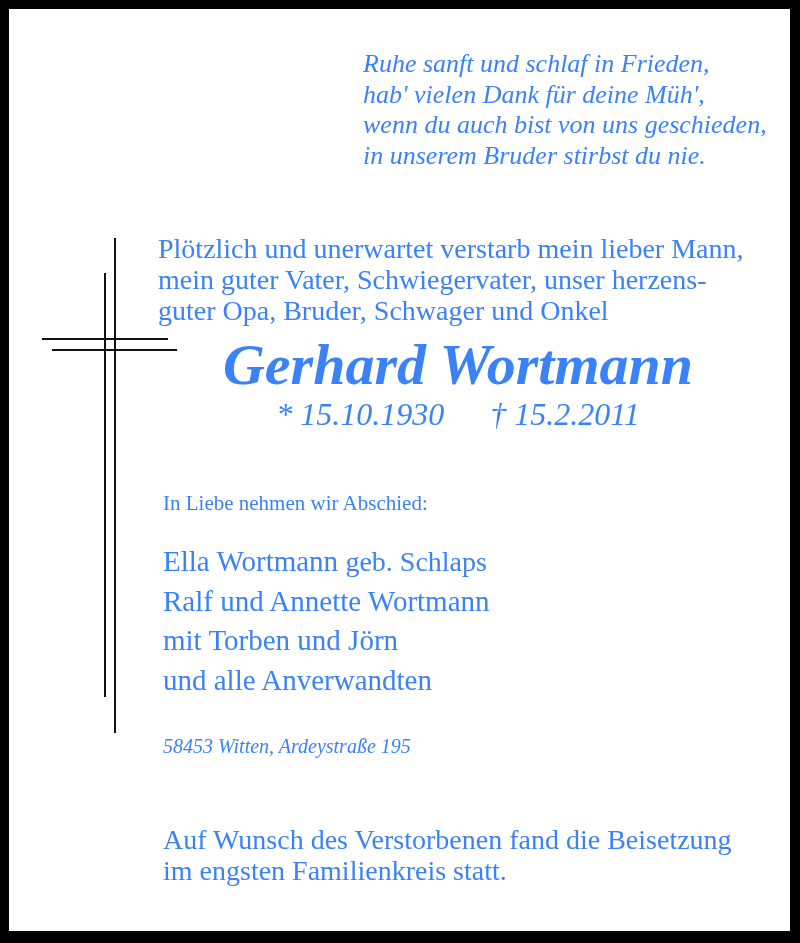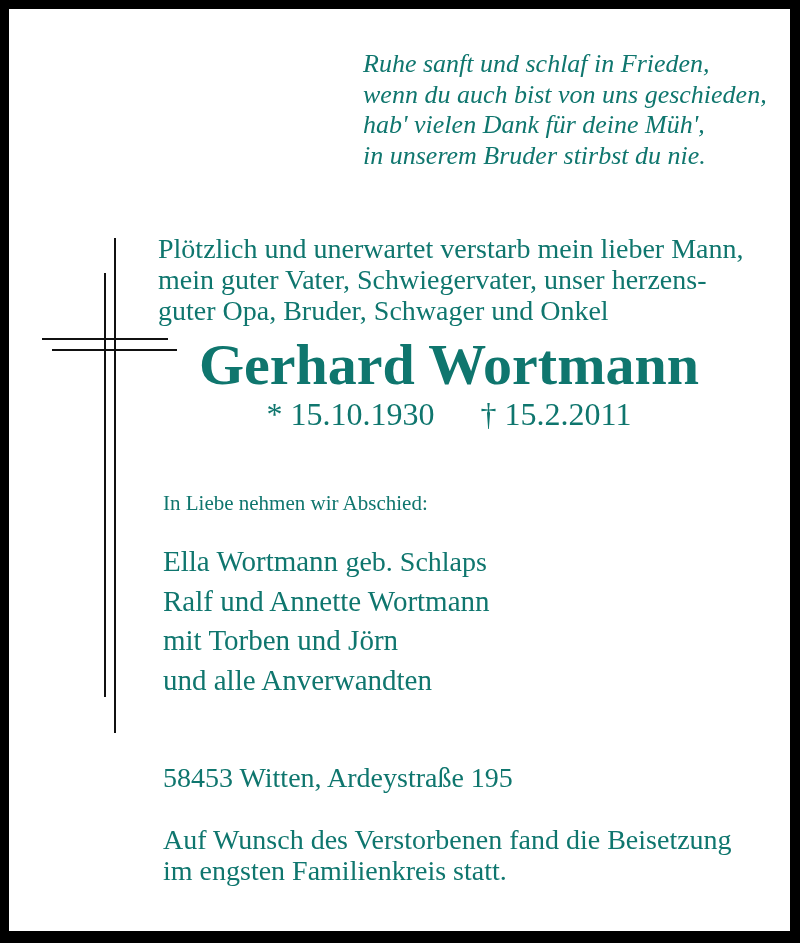"Ruhe sanft und schlaf in" .page { color: #0f766e -> #3b82f6 }
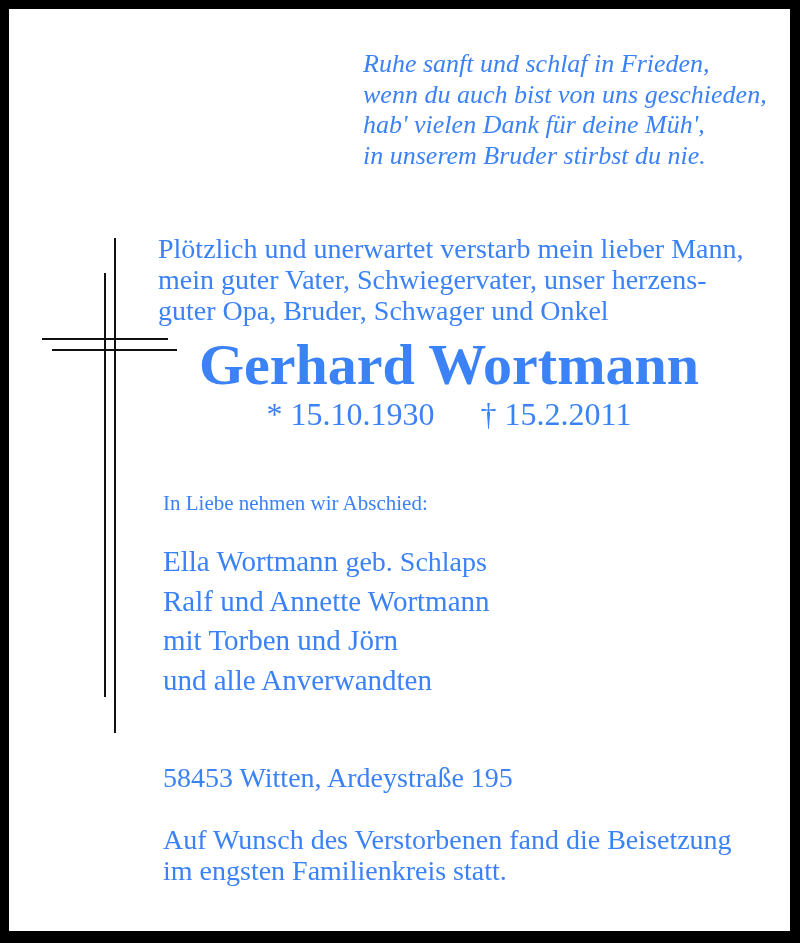"wenn du auch bist von" div { order: before "hab' vielen Dank für deine" -> after "hab' vielen Dank für deine" }
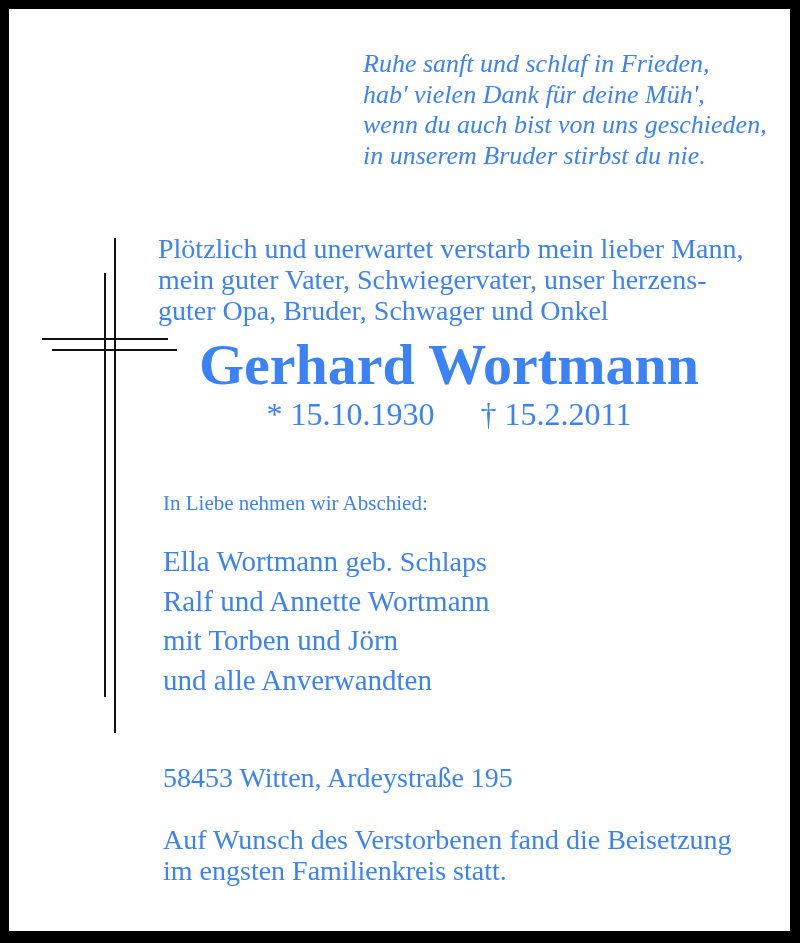"Gerhard Wortmann" .name-column { font-style: none -> italic; left: 110px -> 119px }
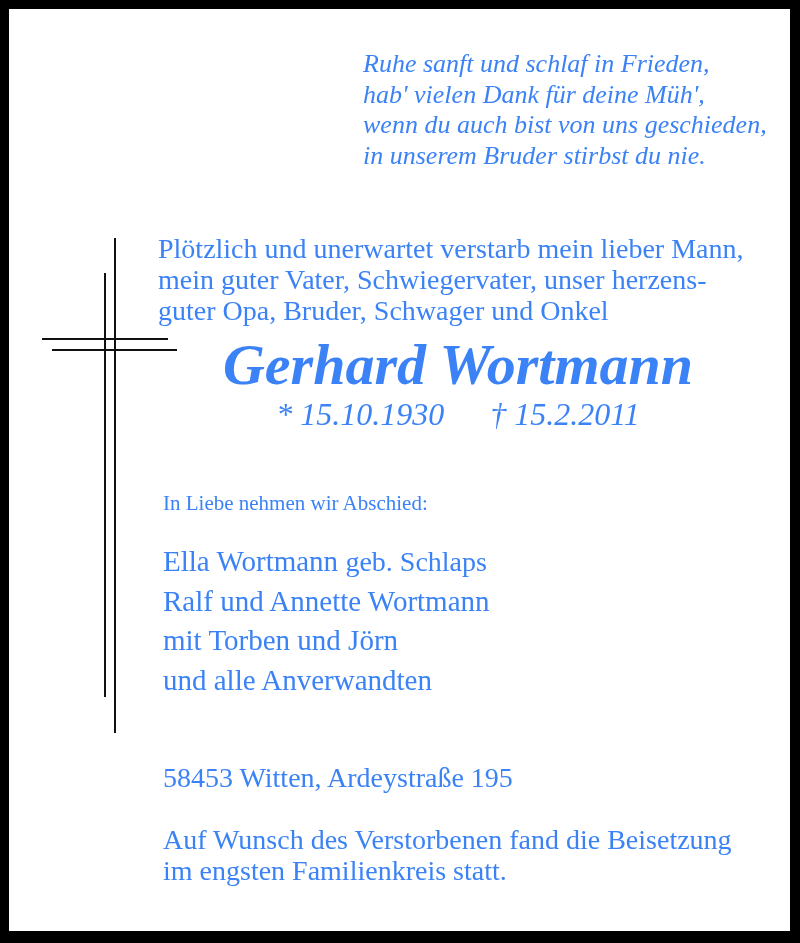"58453 Witten, Ardeystraße 195" .address { font-size: 28px -> 20px; font-style: none -> italic; top: 753px -> 722px }
